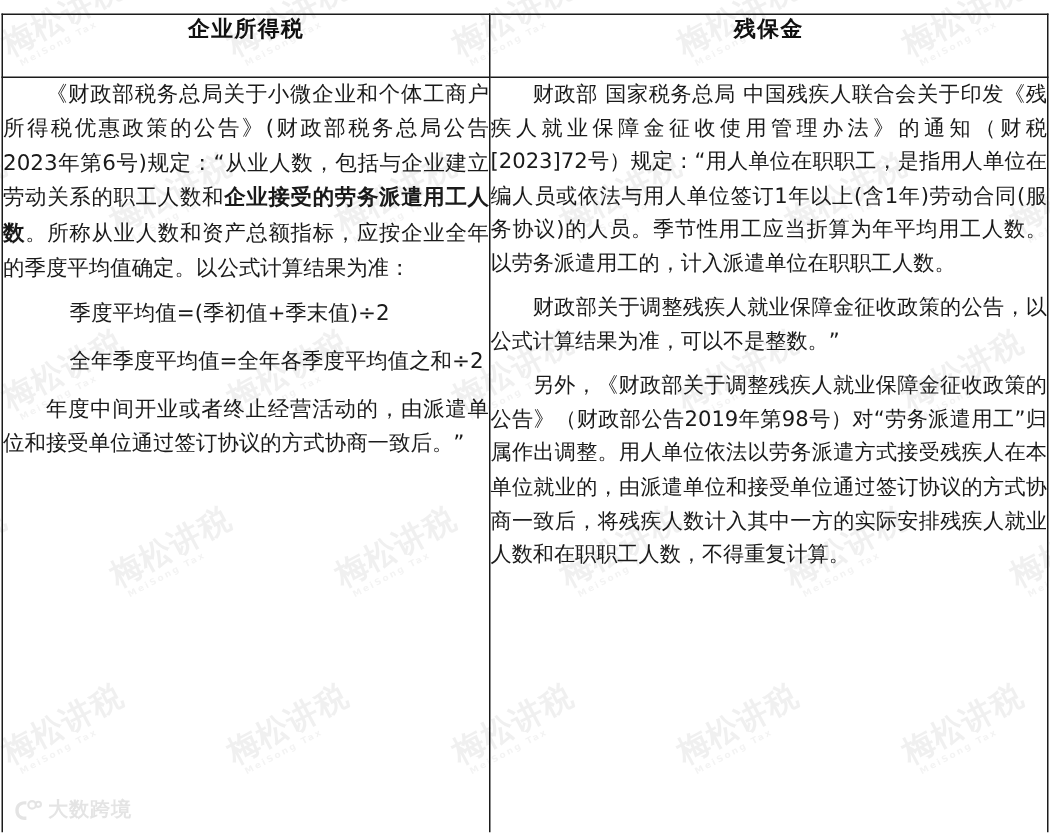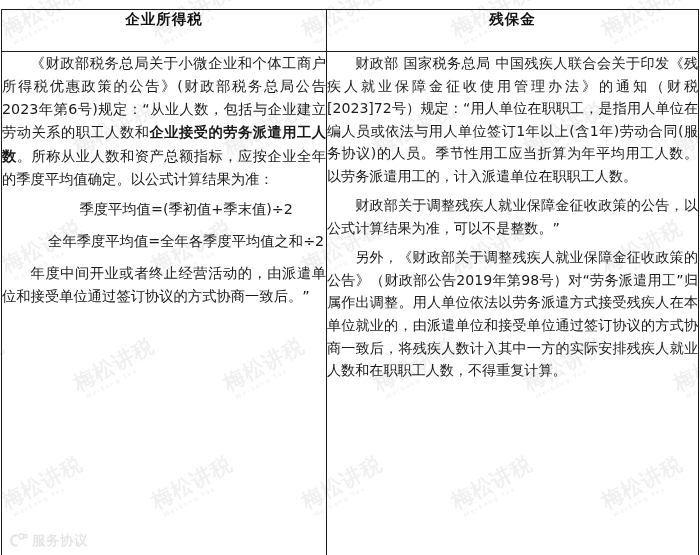"季度平均值=(季初值+季末值)÷2" p.formula { text-align: center -> left }
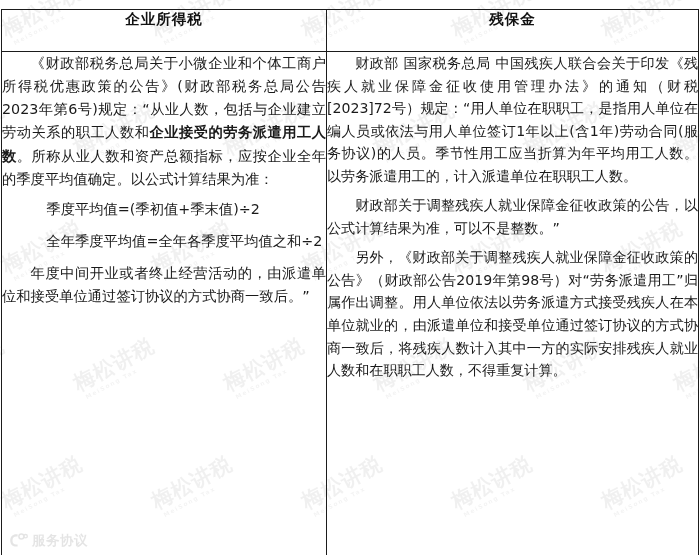"服务协议" span.logo-text { text: 服务协议 -> 大数跨境 }
